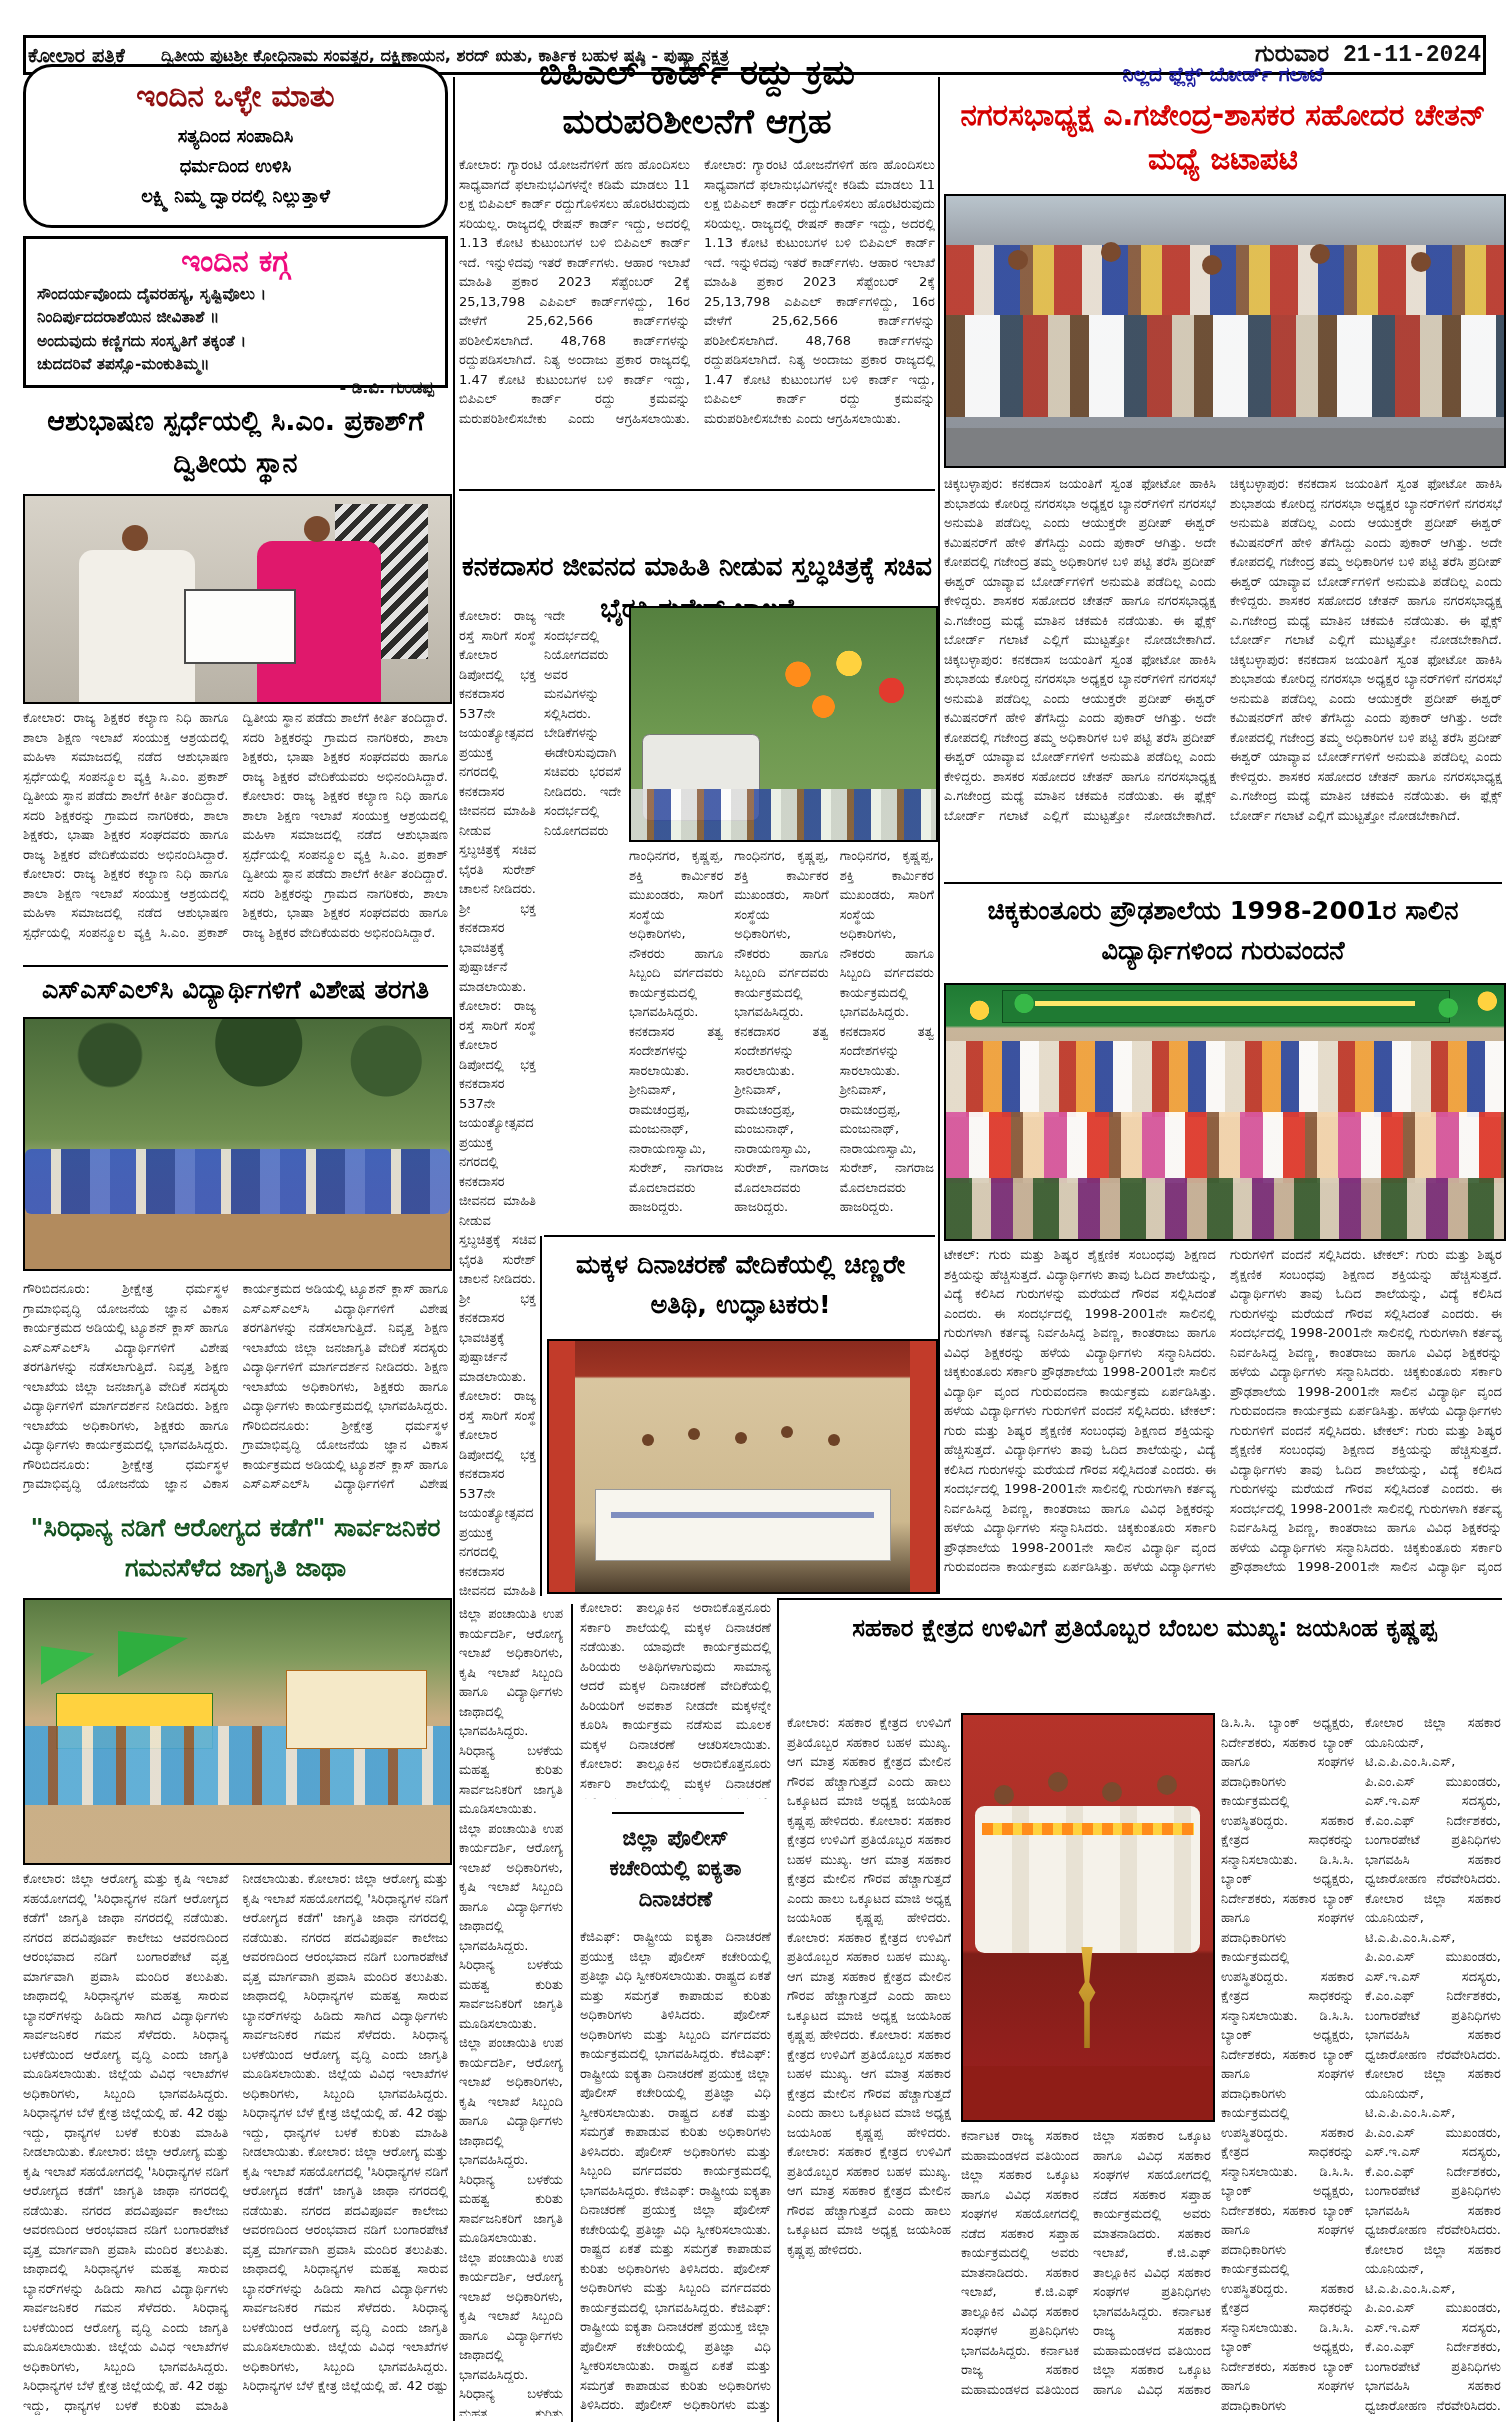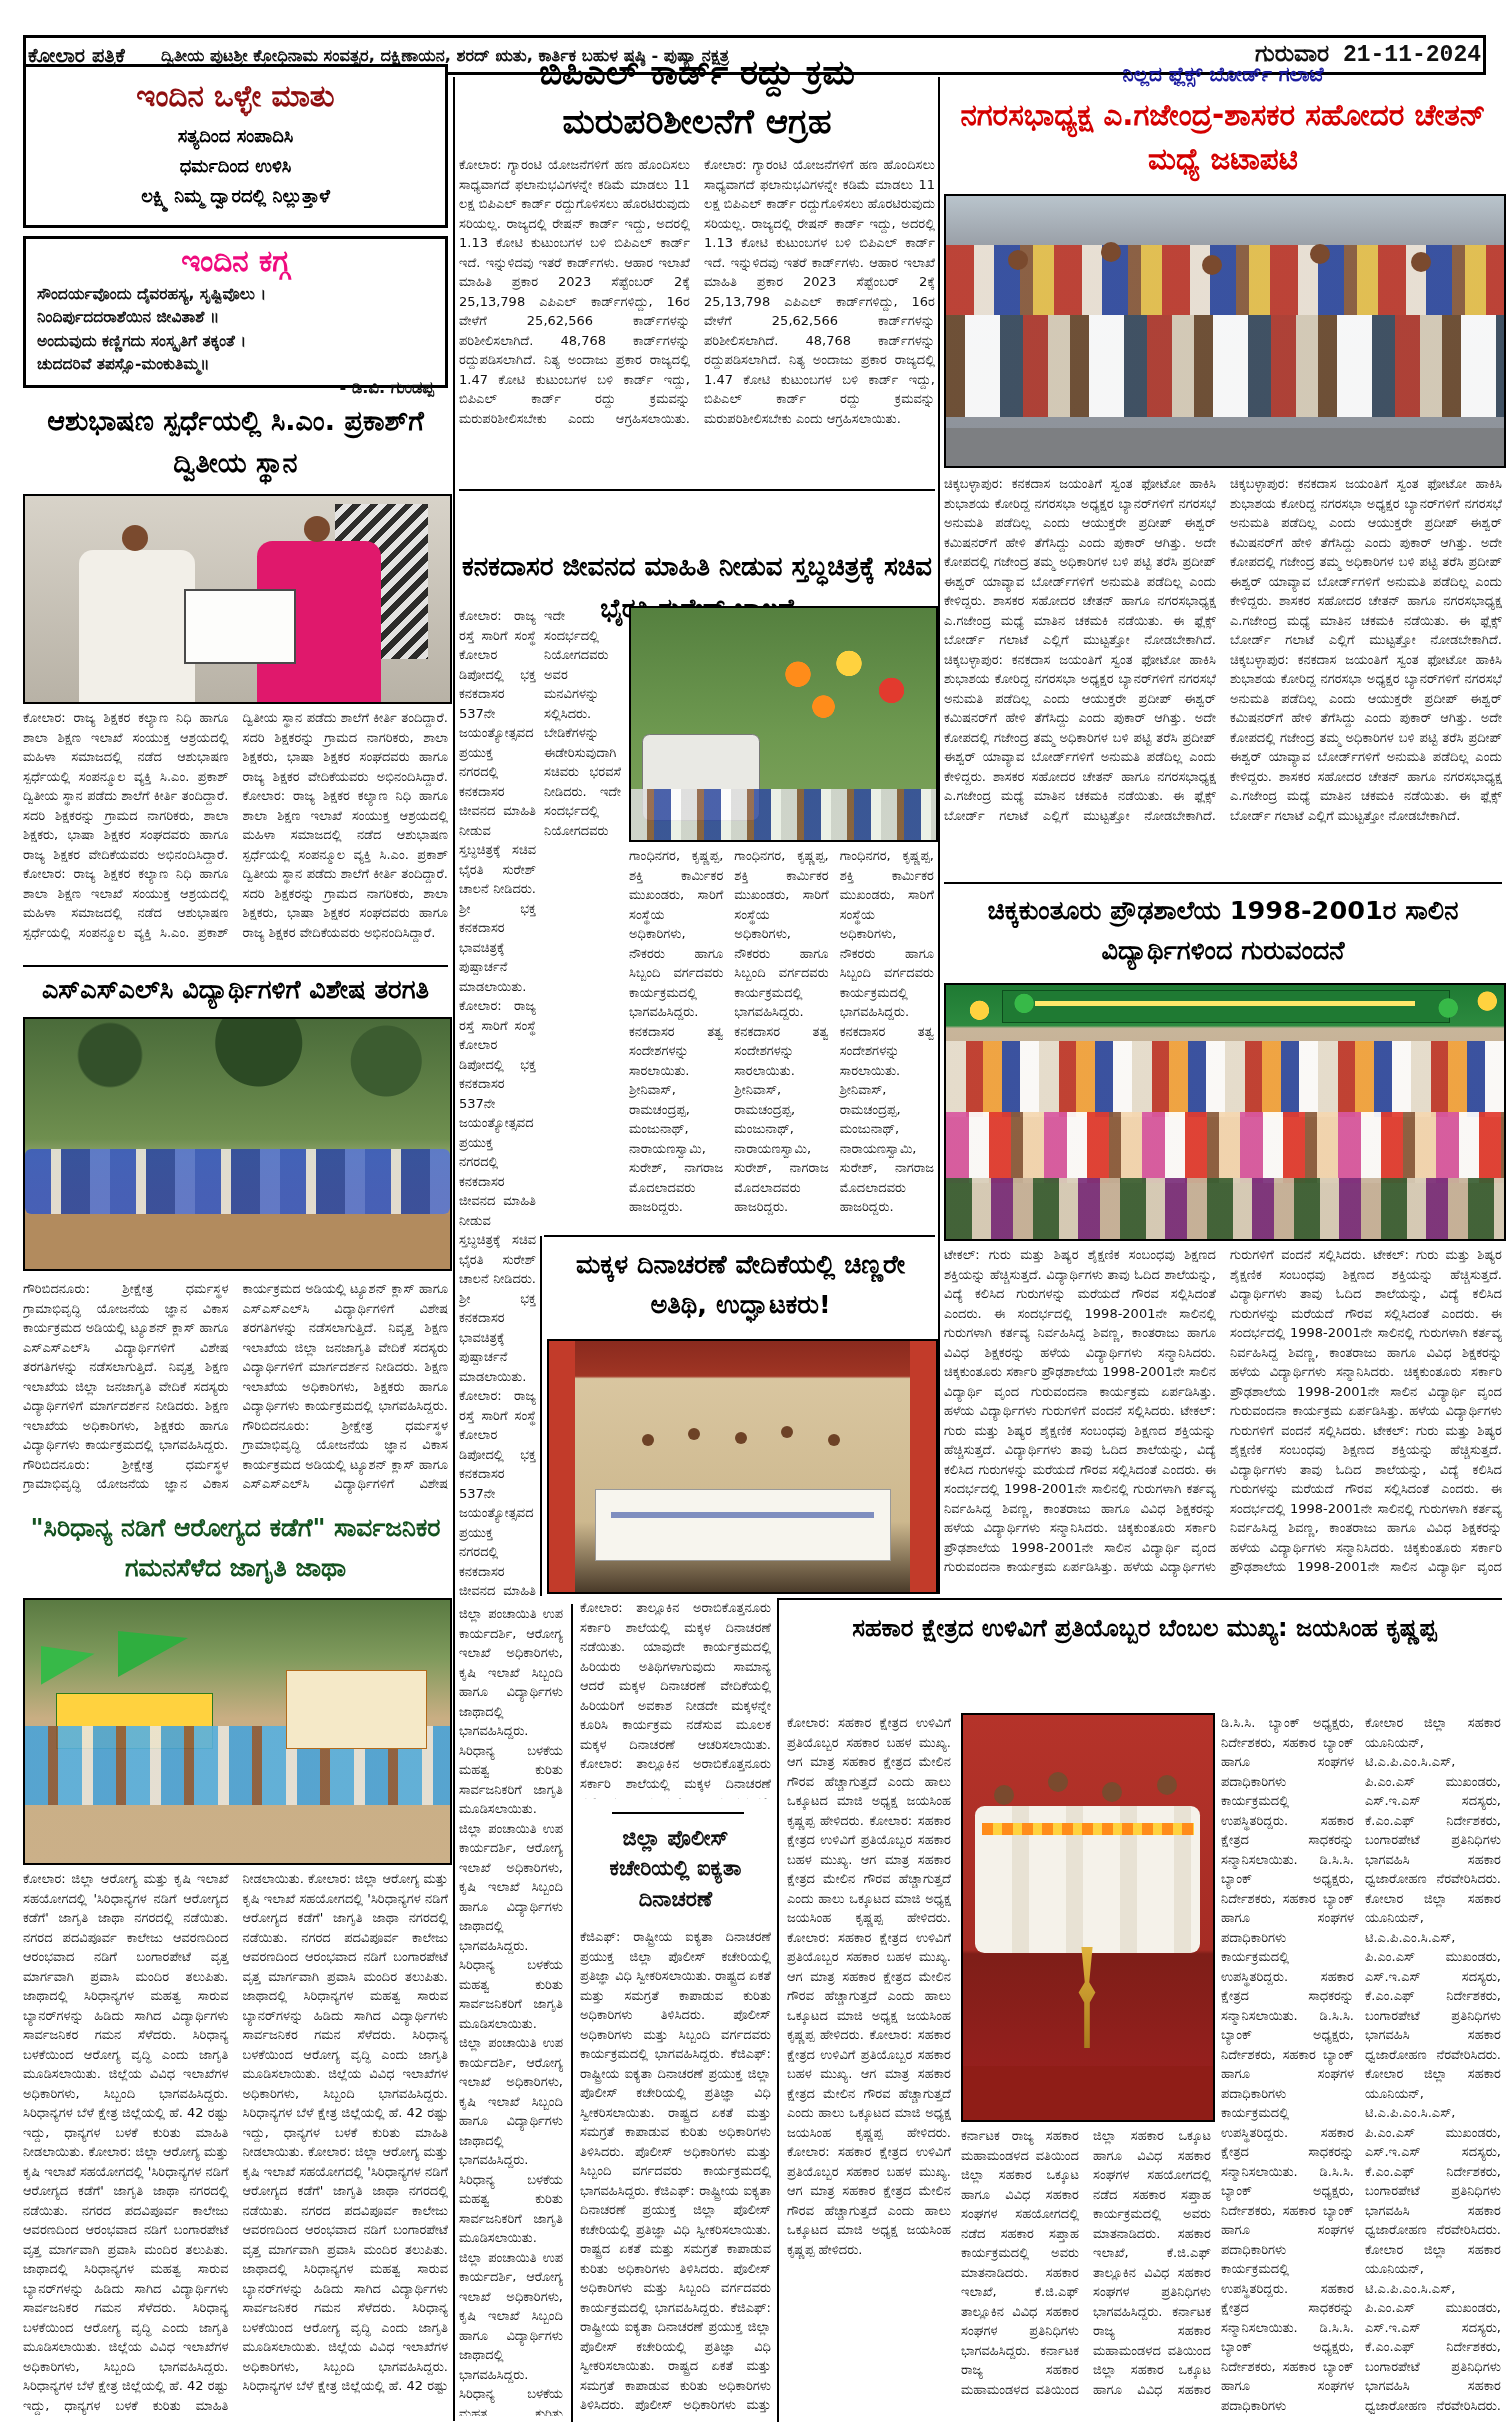"ಇಂದಿನ ಒಳ್ಳೇ ಮಾತು" div.abs { border-radius: none -> 29px }
